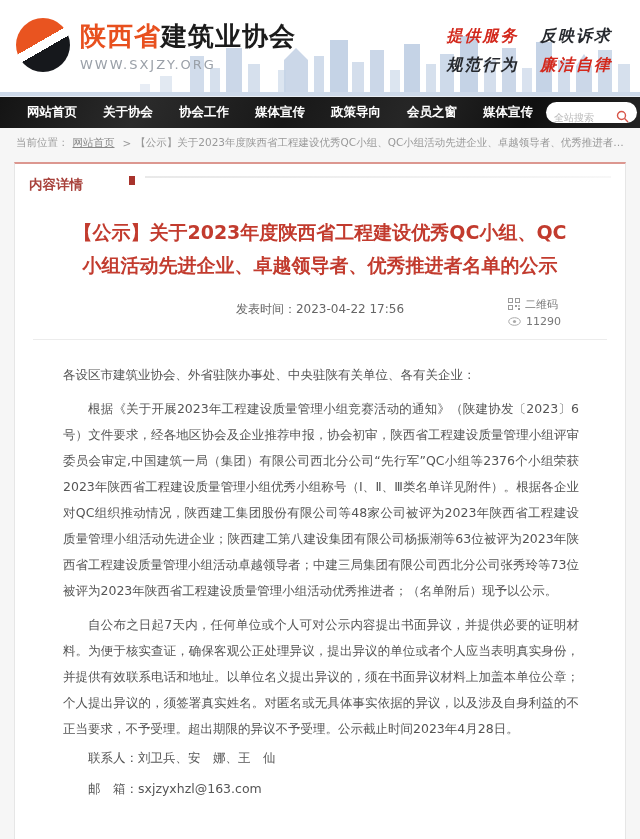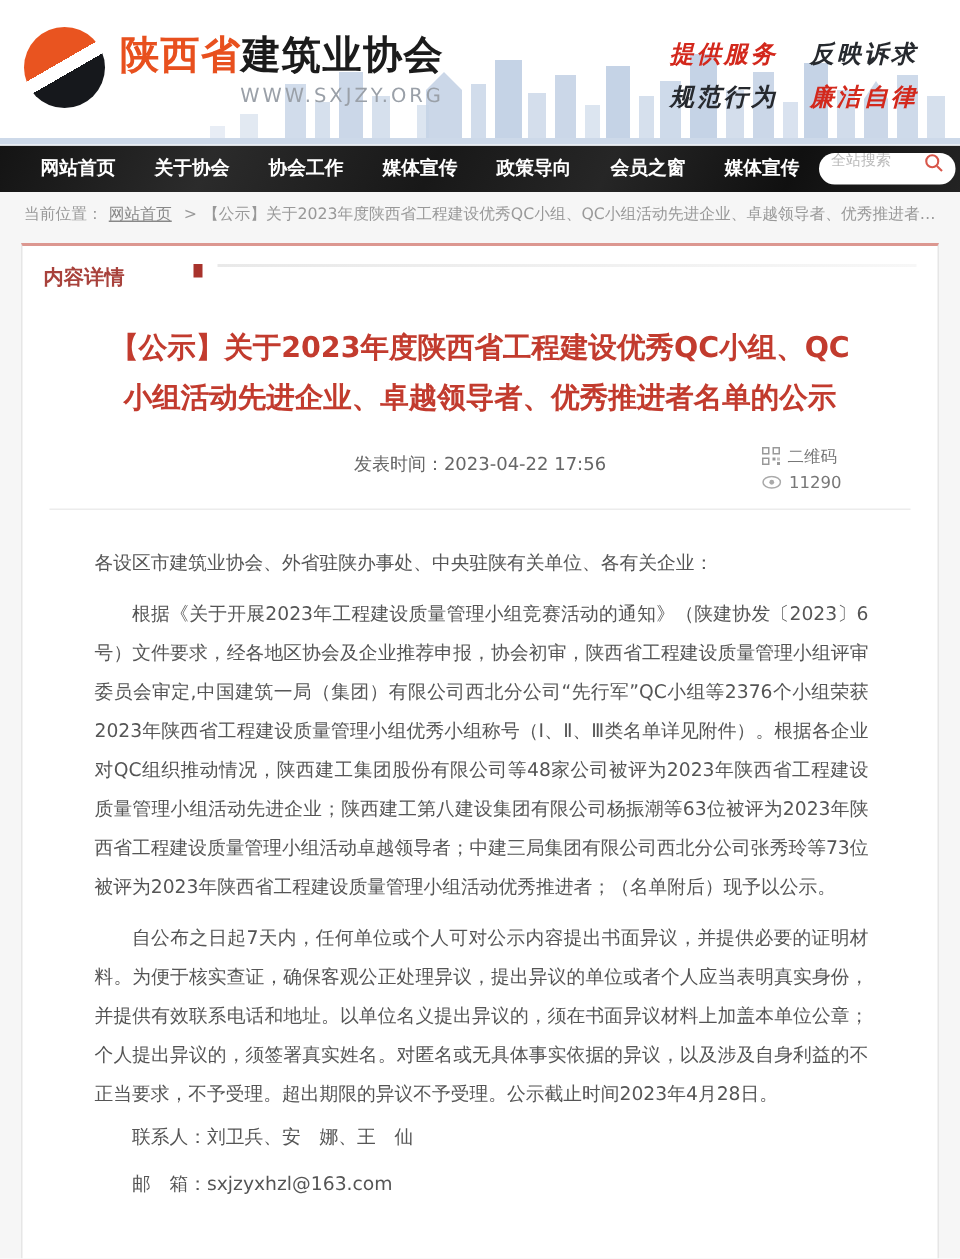"WWW.SXJZY.ORG" .org-url { text-align: right -> none }
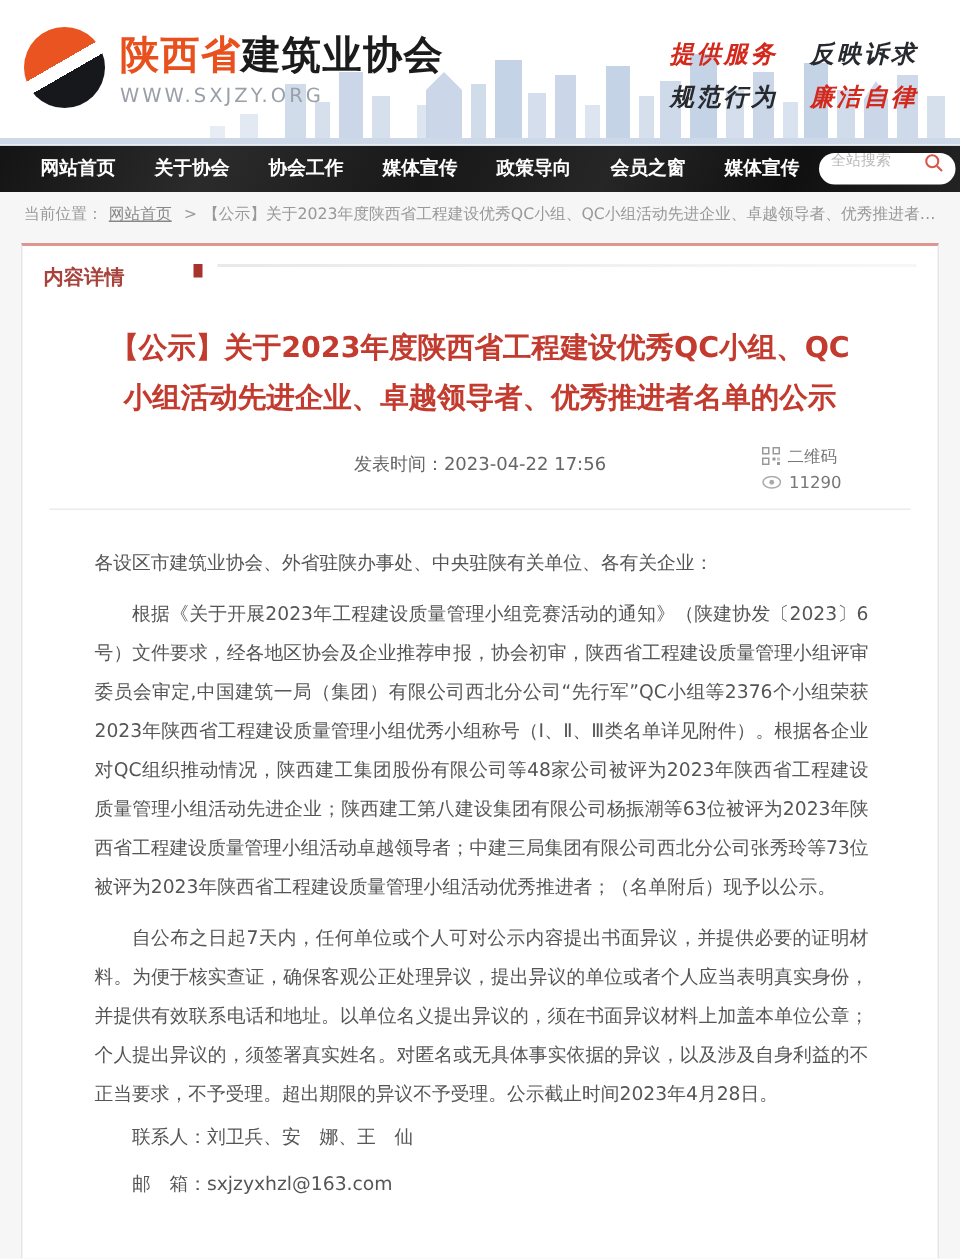"全站搜索" .nav-search { align-items: flex-start -> flex-end }
